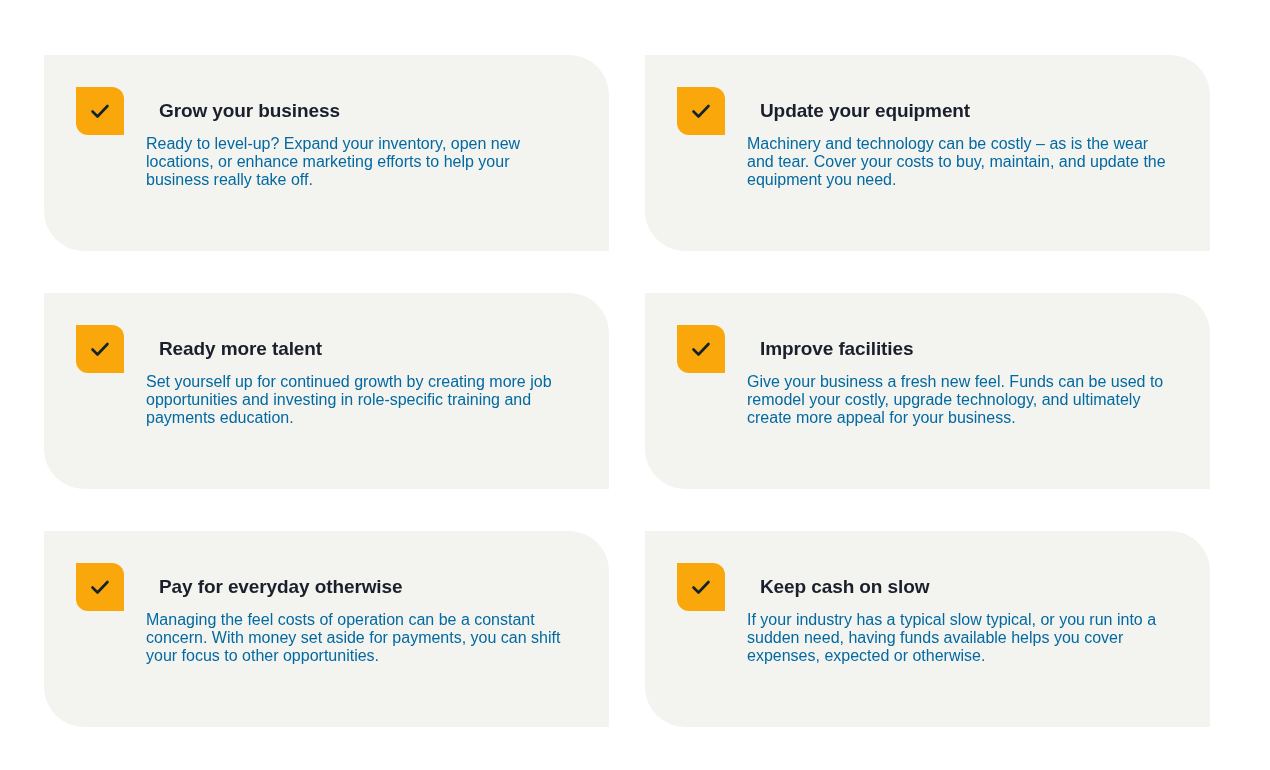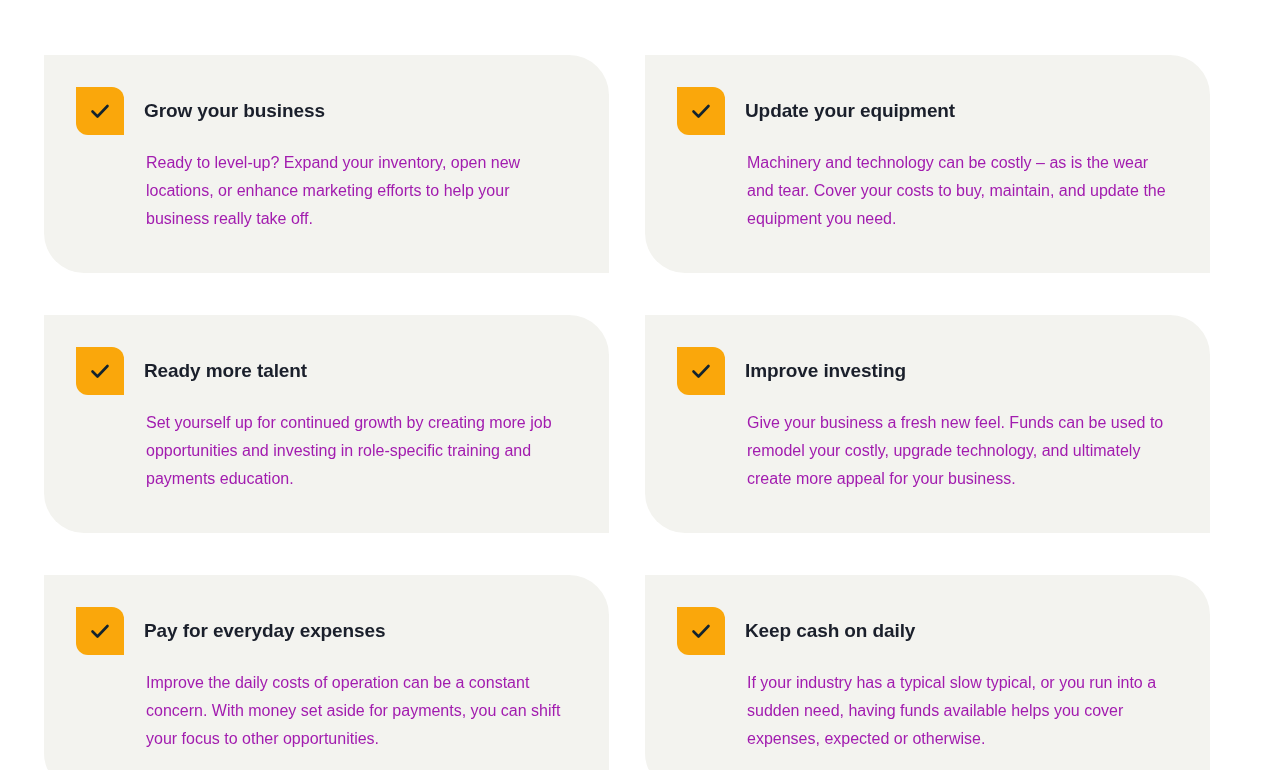"Grow your business" .card-head { gap: 20px -> 35px }
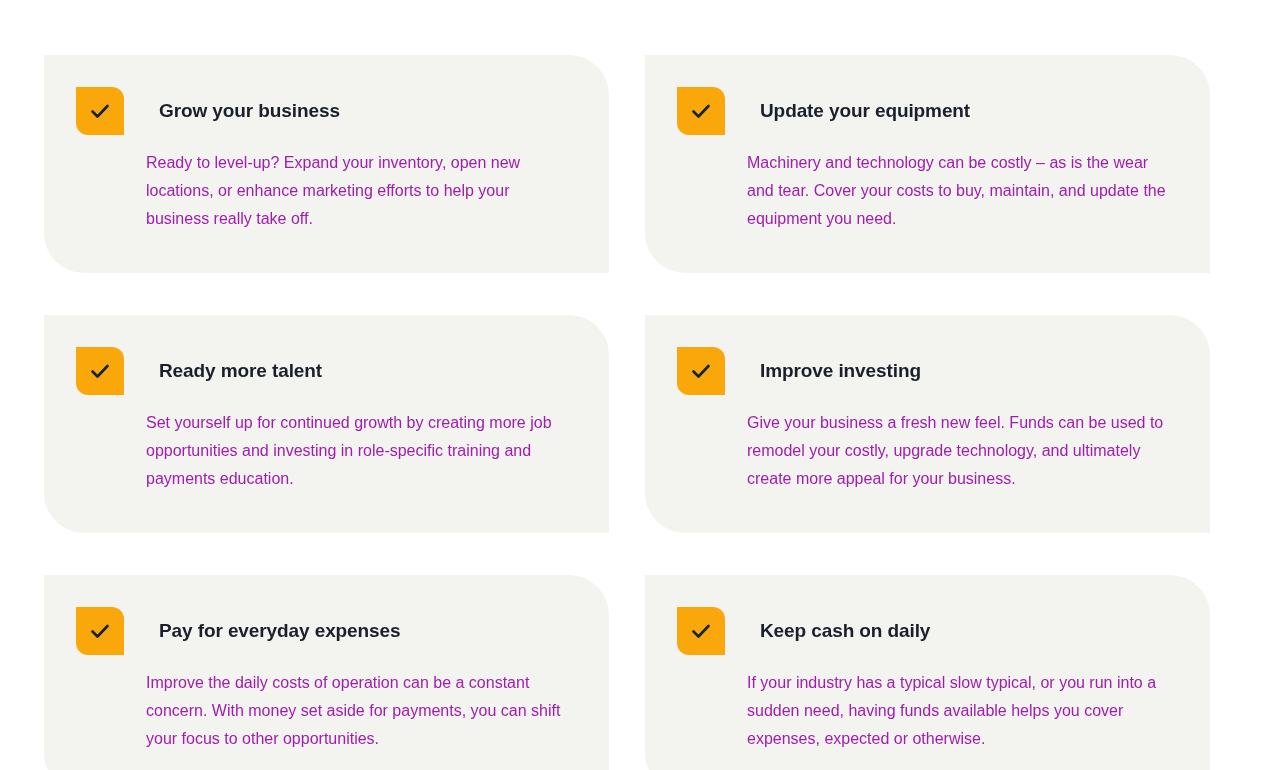"Ready to level-up? Expand your" .card-body { color: #a21caf -> #0369a1; line-height: 28px -> 18px; margin-top: 14px -> none }
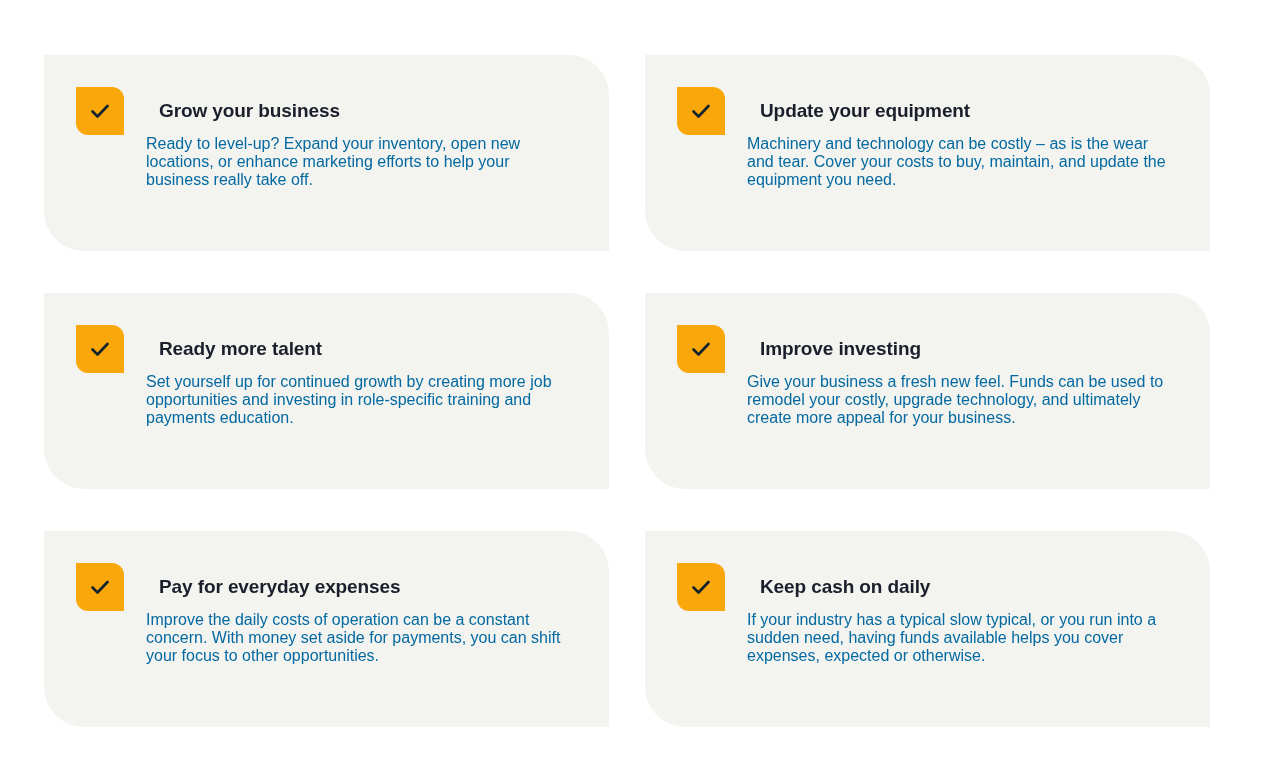"Improve investing" h3.card-title { text: investing -> facilities }
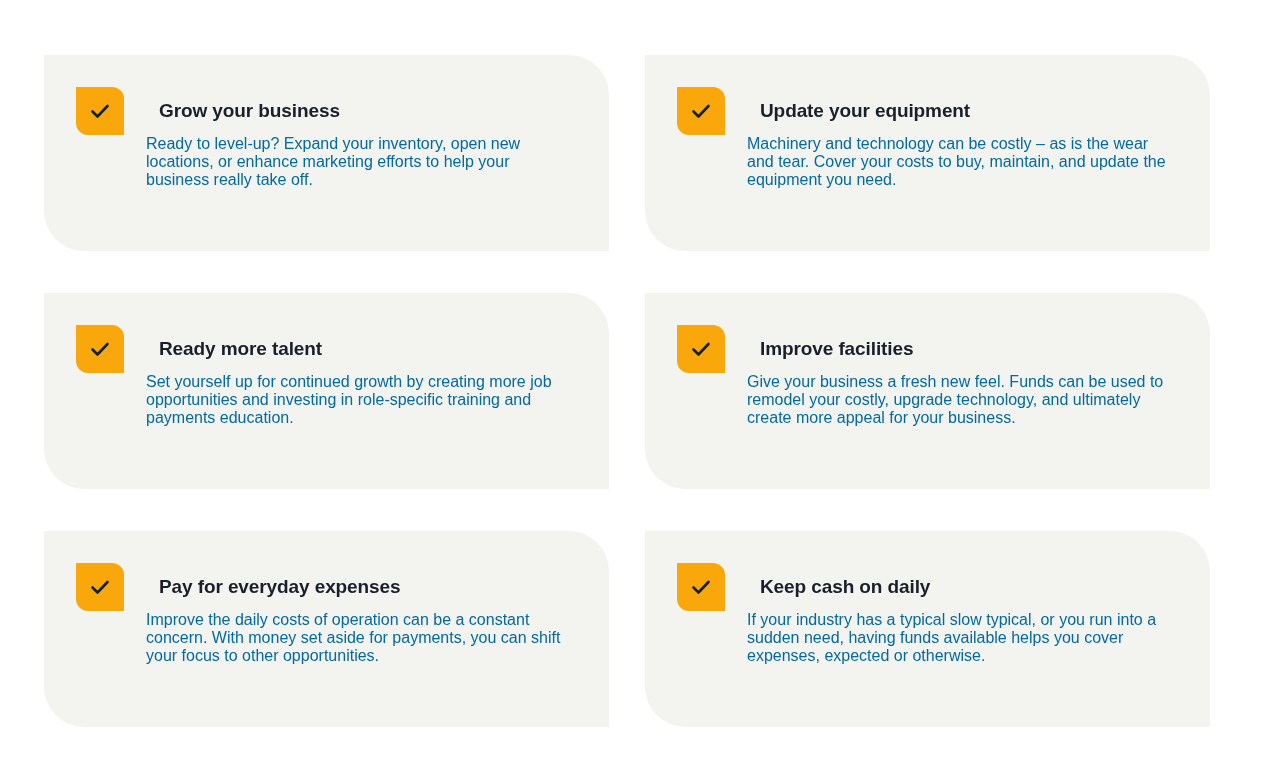"Pay for everyday expenses" h3.card-title { text: expenses -> otherwise }
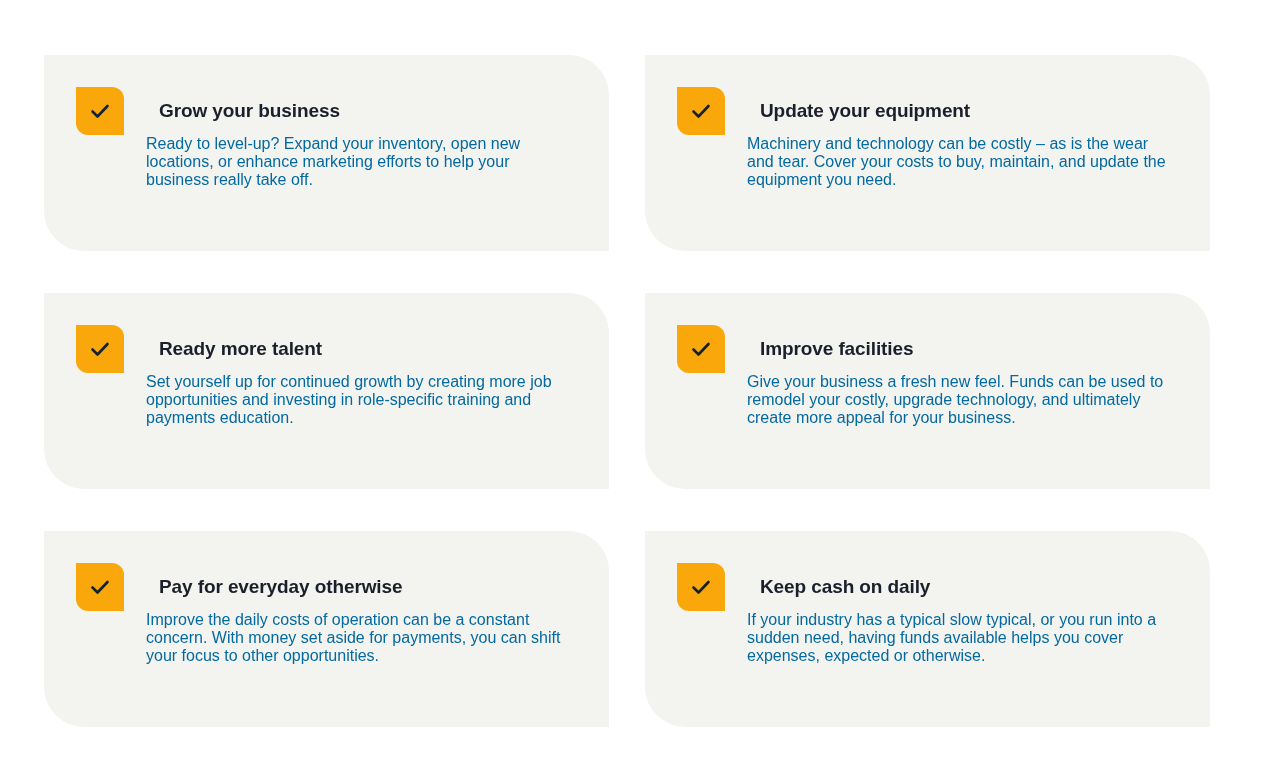"Keep cash on daily" h3.card-title { text: daily -> slow }
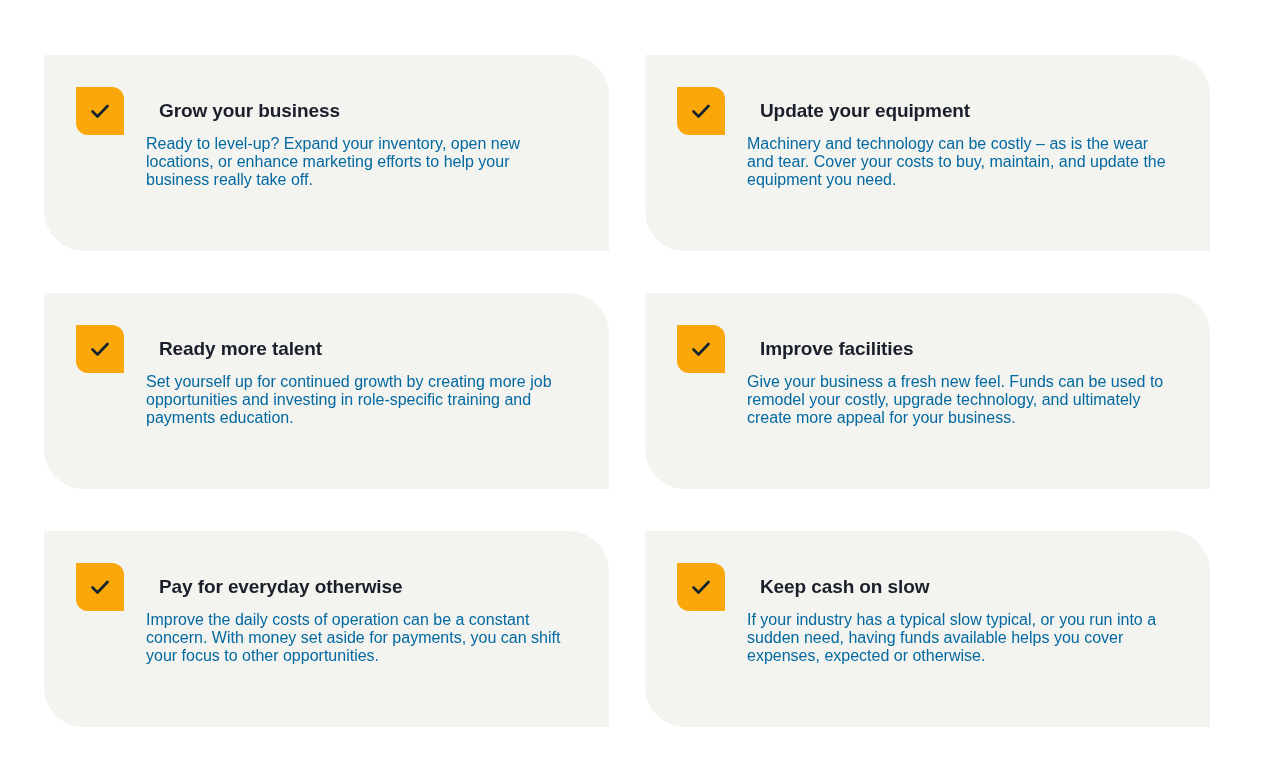"Improve the daily costs of" p.card-body { text: Improve the daily -> Managing the feel }
